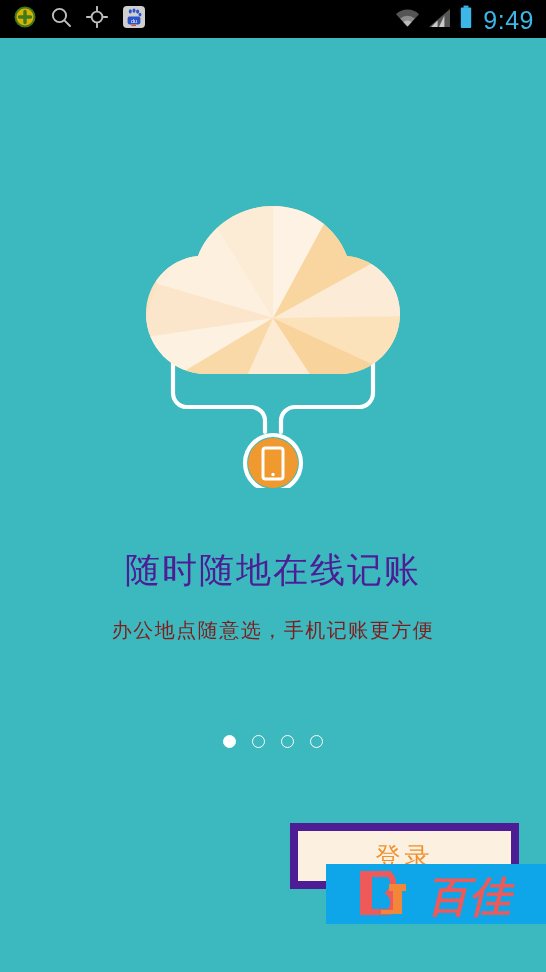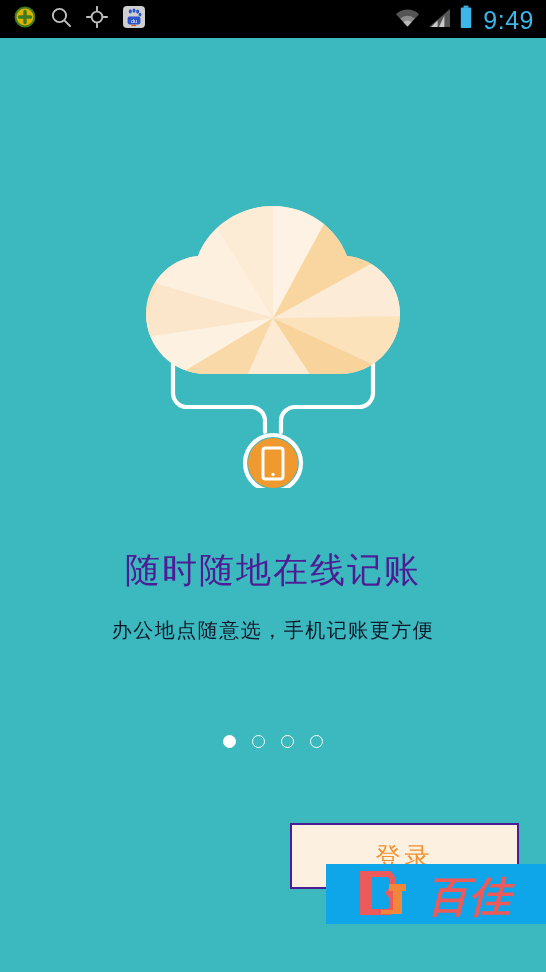"办公地点随意选，手机记账更方便" .subhead { color: #0f172a -> #7f1d1d }
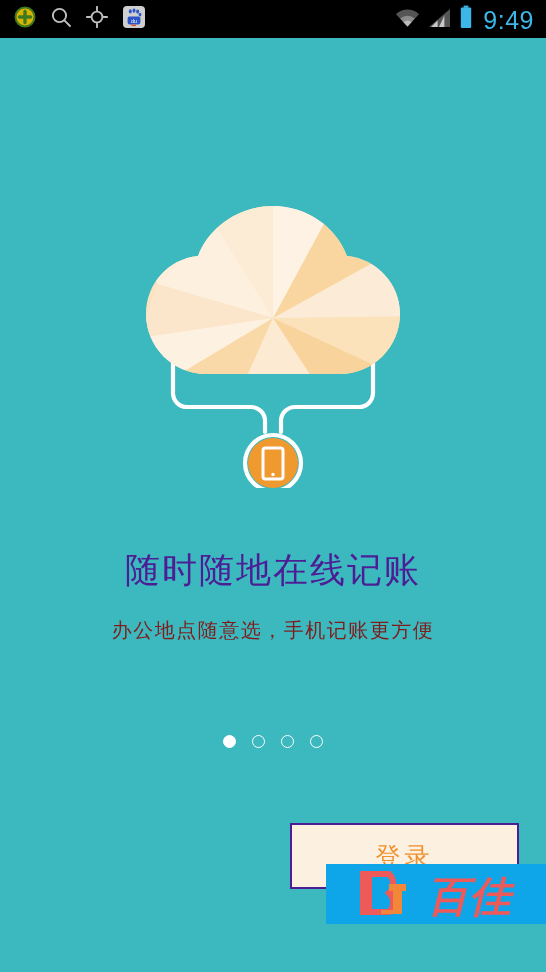"登录" .btn-login { border: 2px solid #4c1d95 -> 8px solid #4c1d95 }
